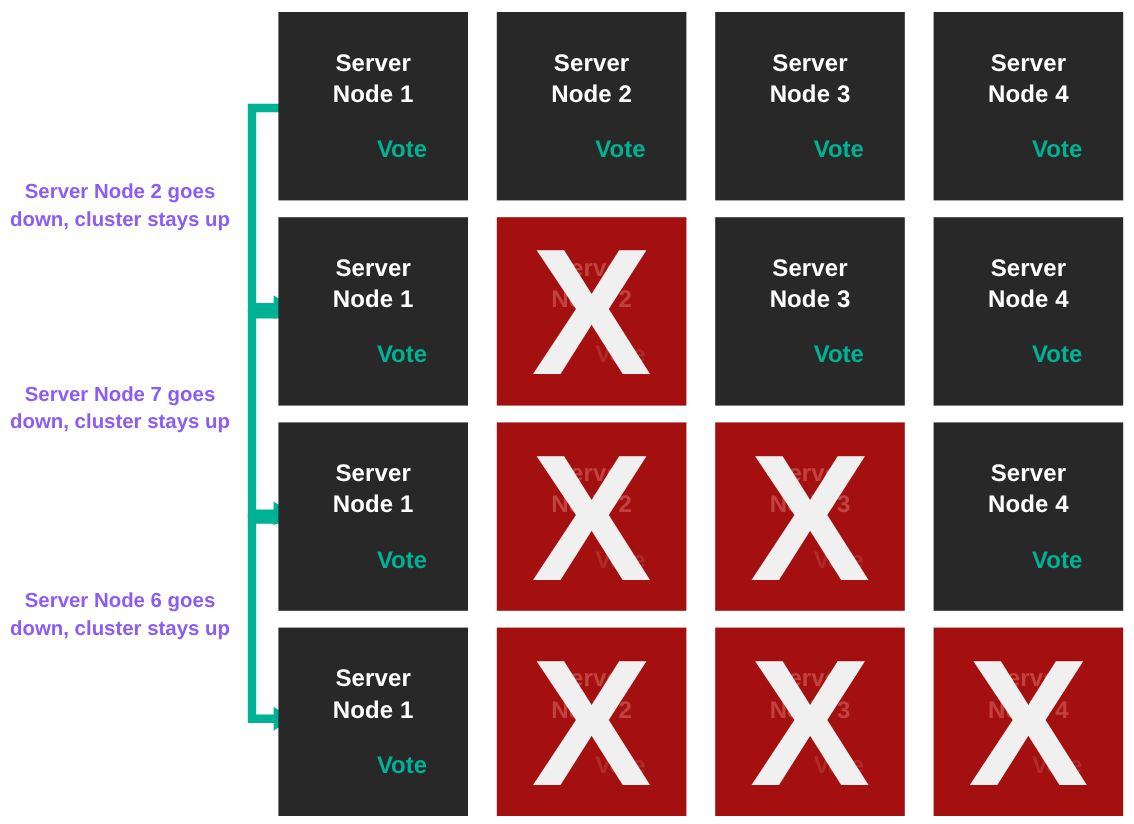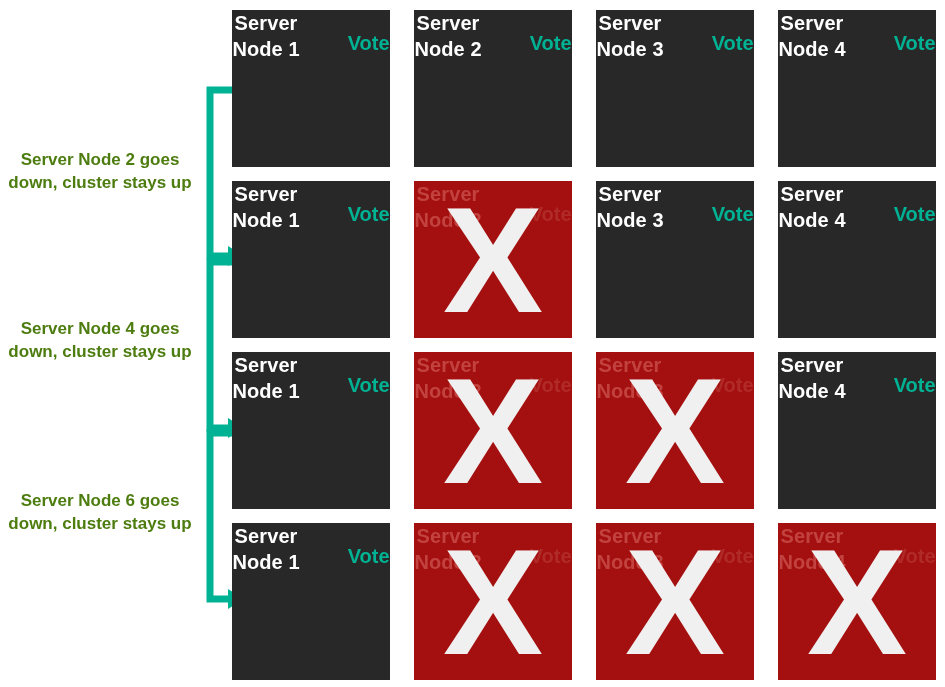"Server" .node { align-items: none -> center; flex-direction: row -> column }
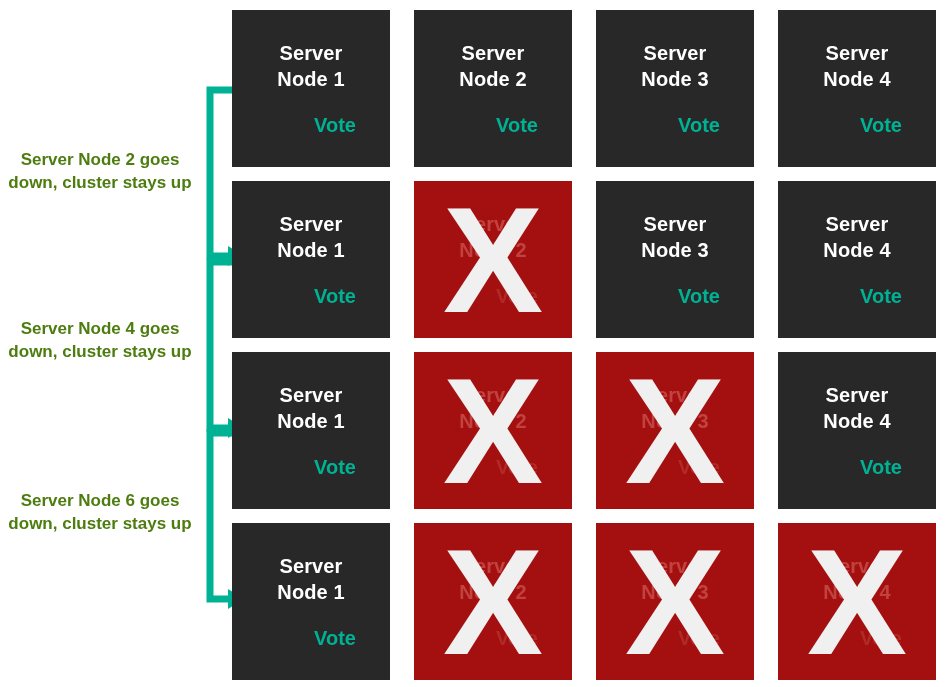"Server Node 2 goes" .annotation { color: #4d7c0f -> #8b5cf6 }
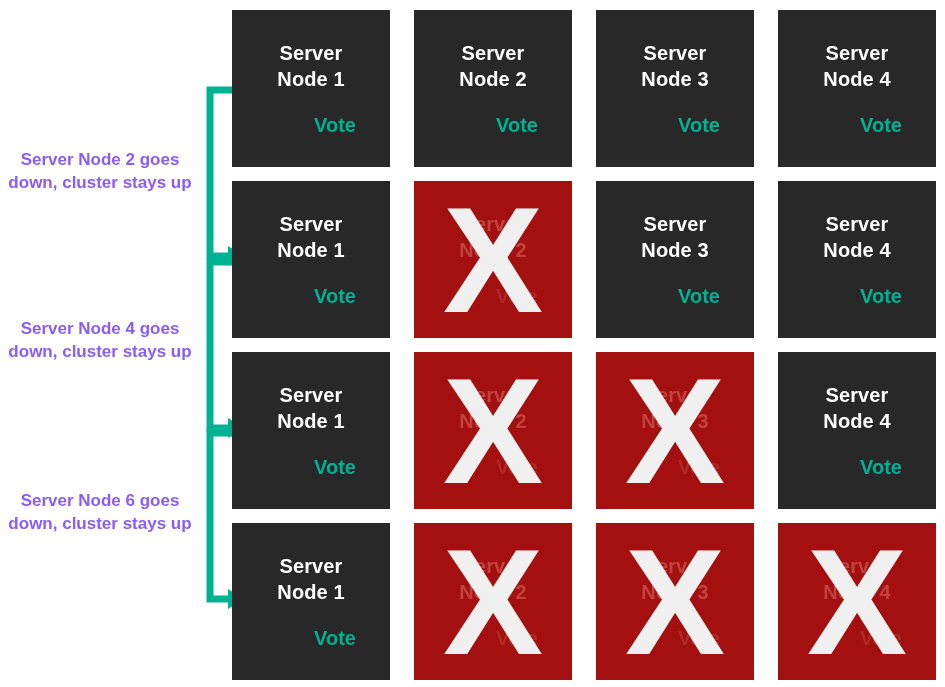"Server Node 4 goes" div.annotation { text: 4 -> 7 }
